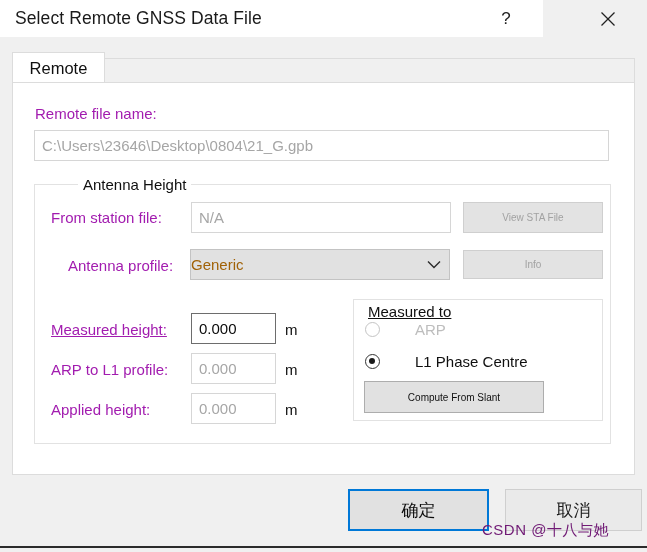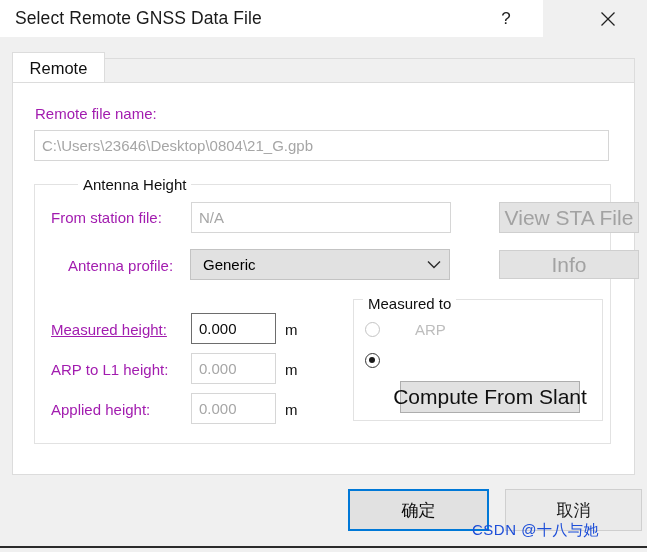"View STA File" .button { font-size: 21px -> 10px; margin-left: 36px -> none }
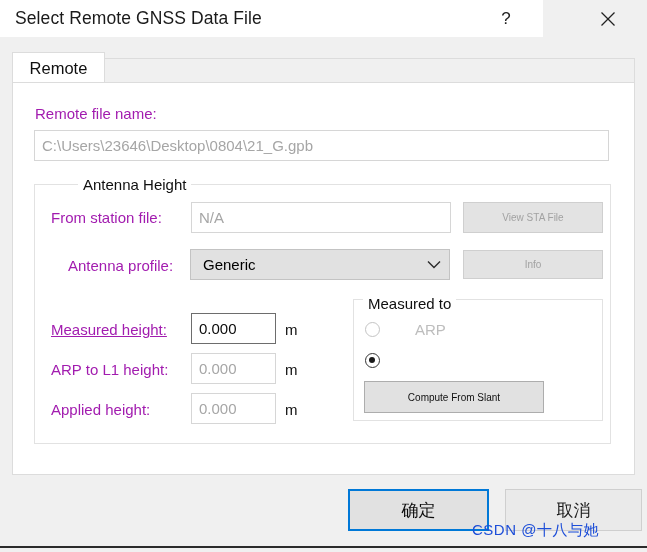"Generic" #antenna-profile-combo .combo-value { color: #000000 -> #a16207; padding-left: 12px -> 0 }
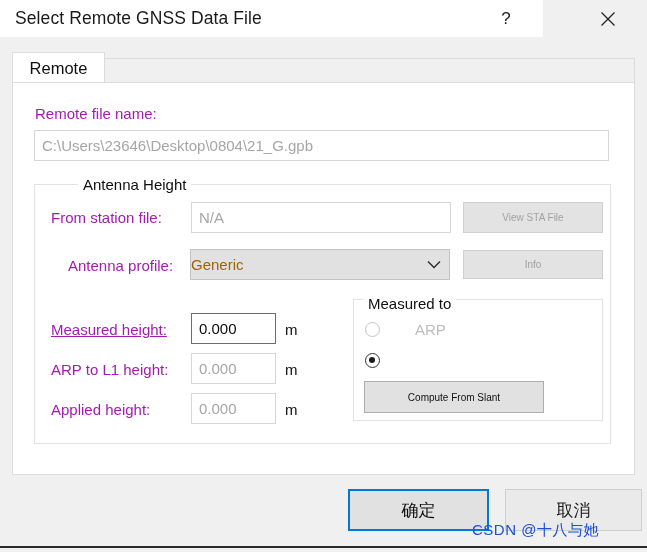"Measured to" div.group-caption { text-decoration: none -> underline; top: 212px -> 220px }
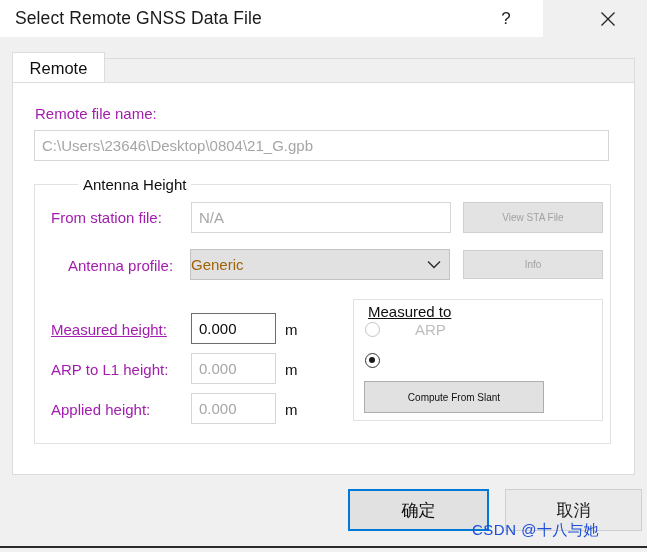"ARP to L1 height:" div.static-label { text: height -> profile }
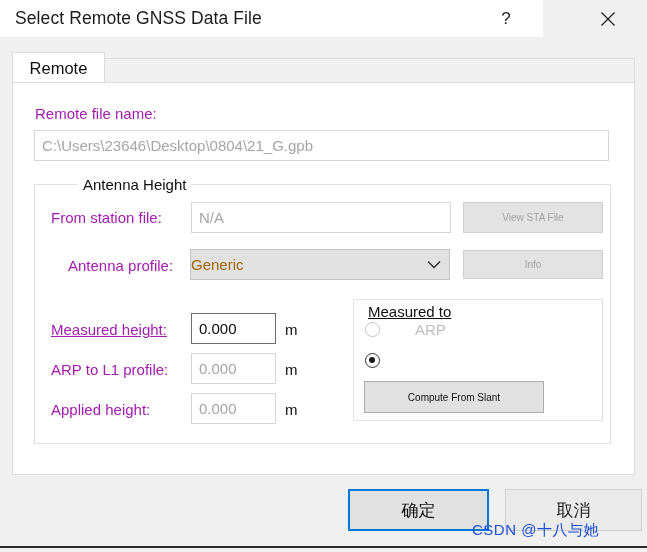"L1 Phase Centre" span.radio-label { html: none -> <span>L1 Phase Centre</span> }
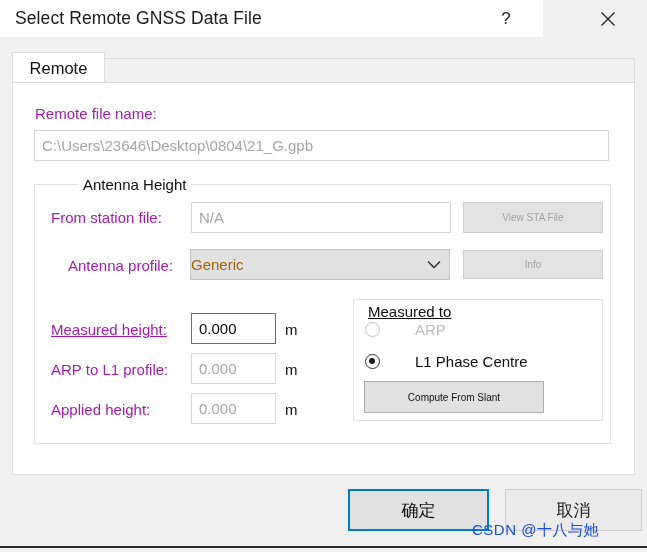"CSDN @十八与她" #watermark { color: #1d4ed8 -> #701a75; left: 472px -> 482px }
